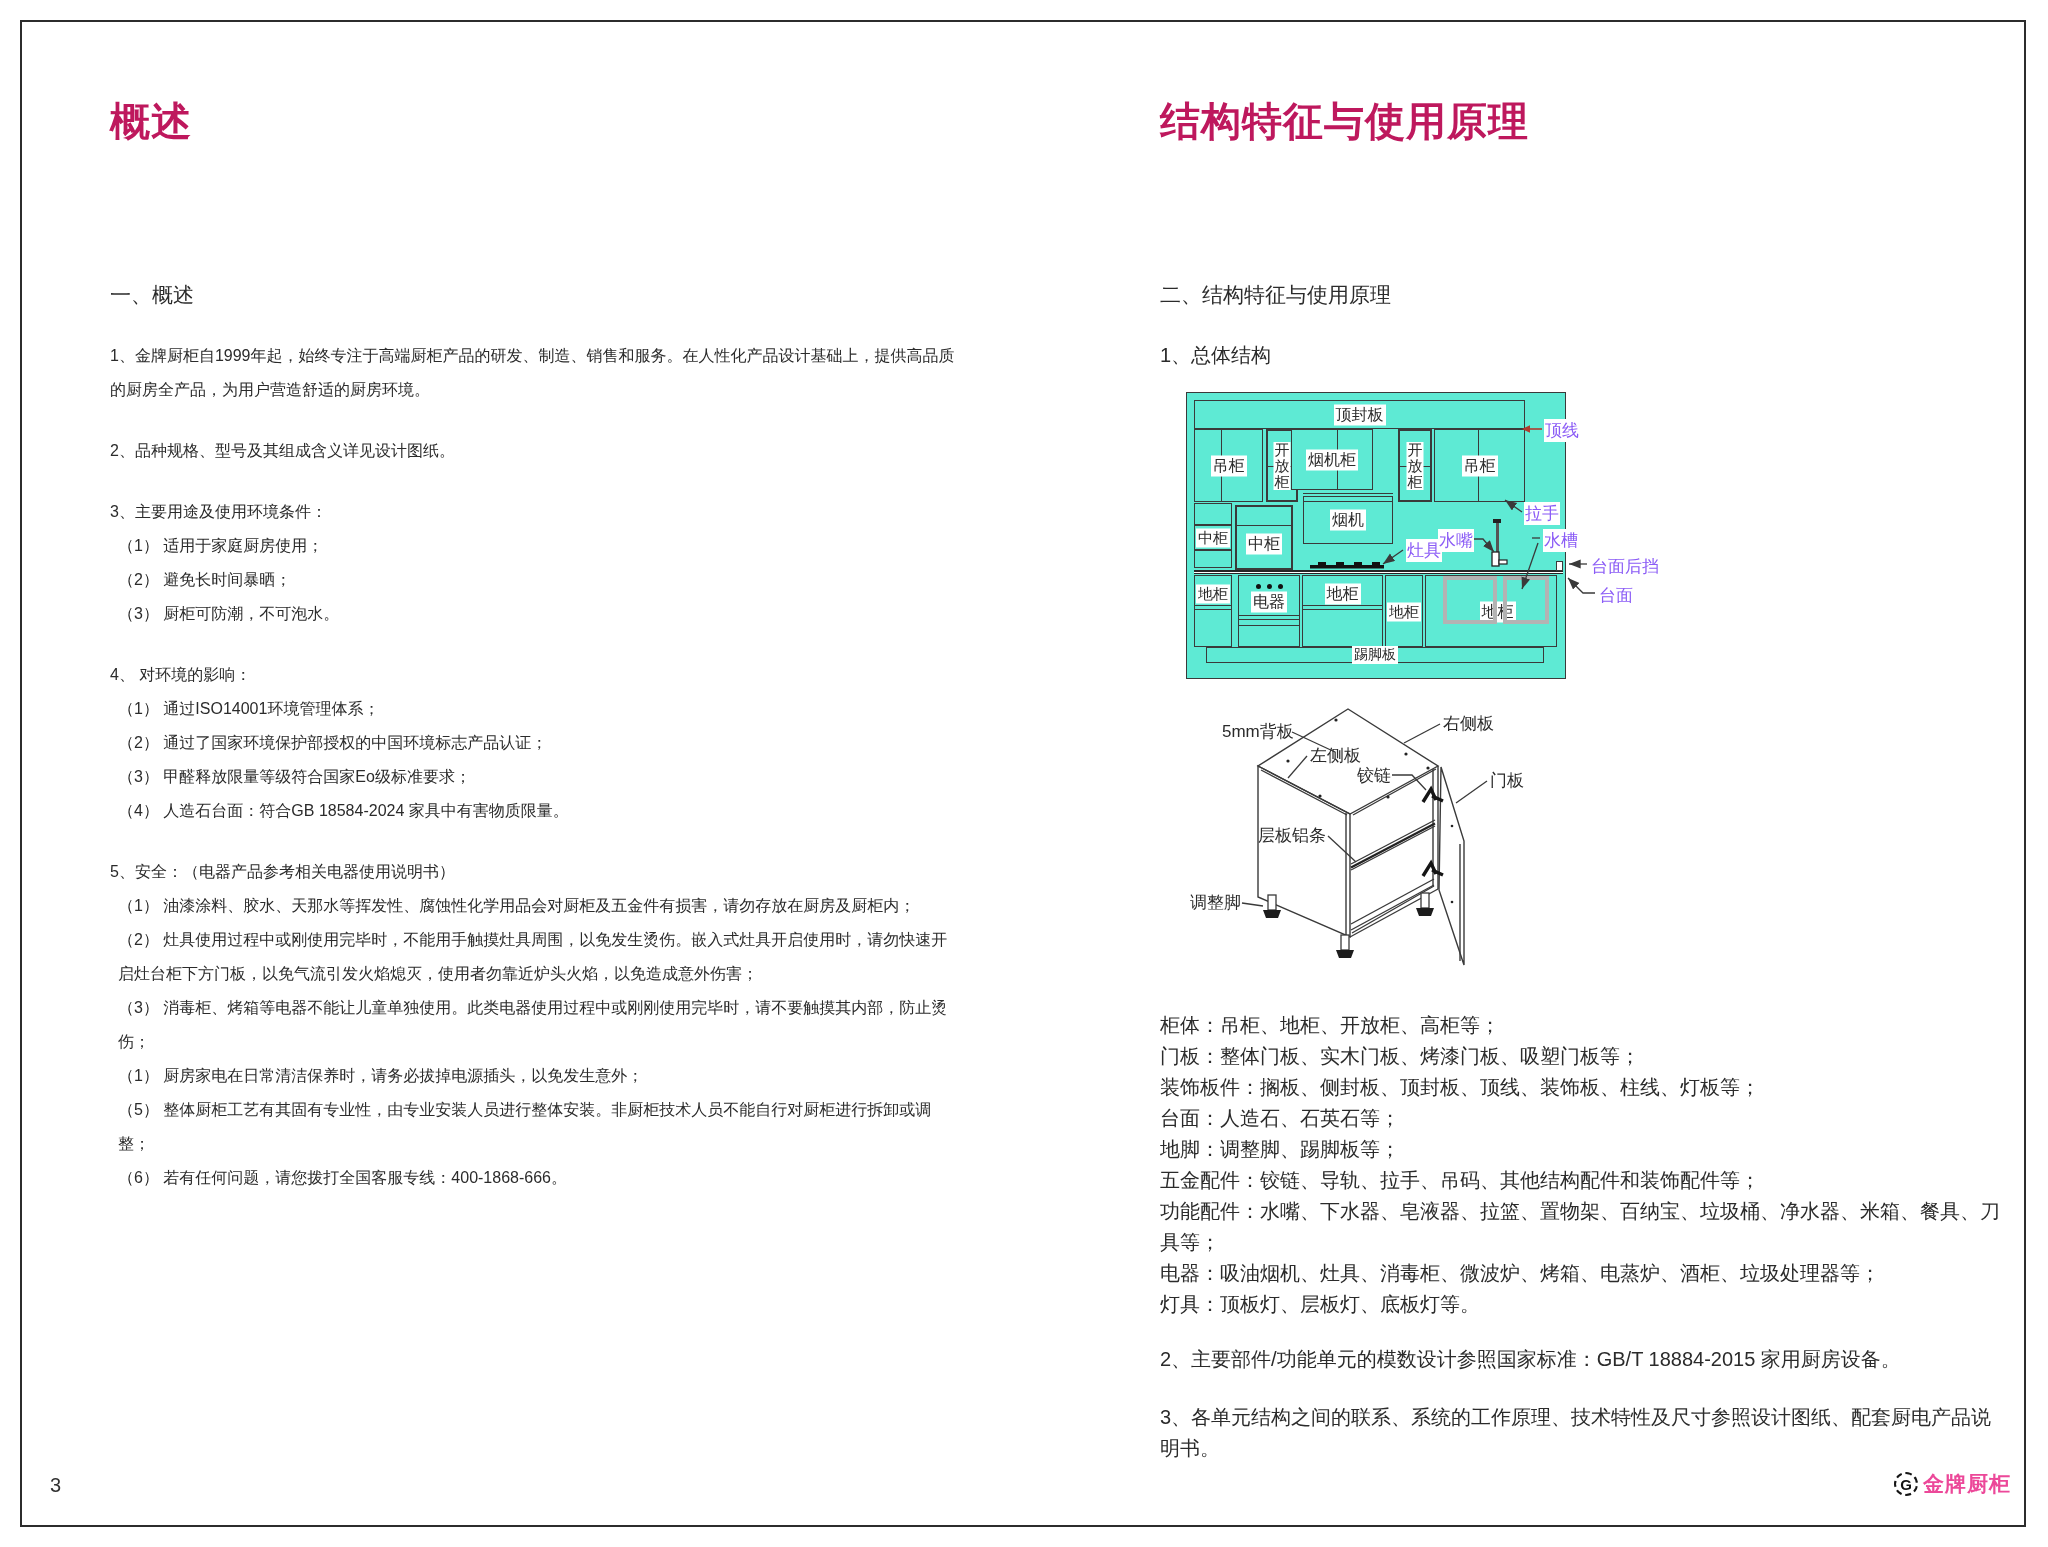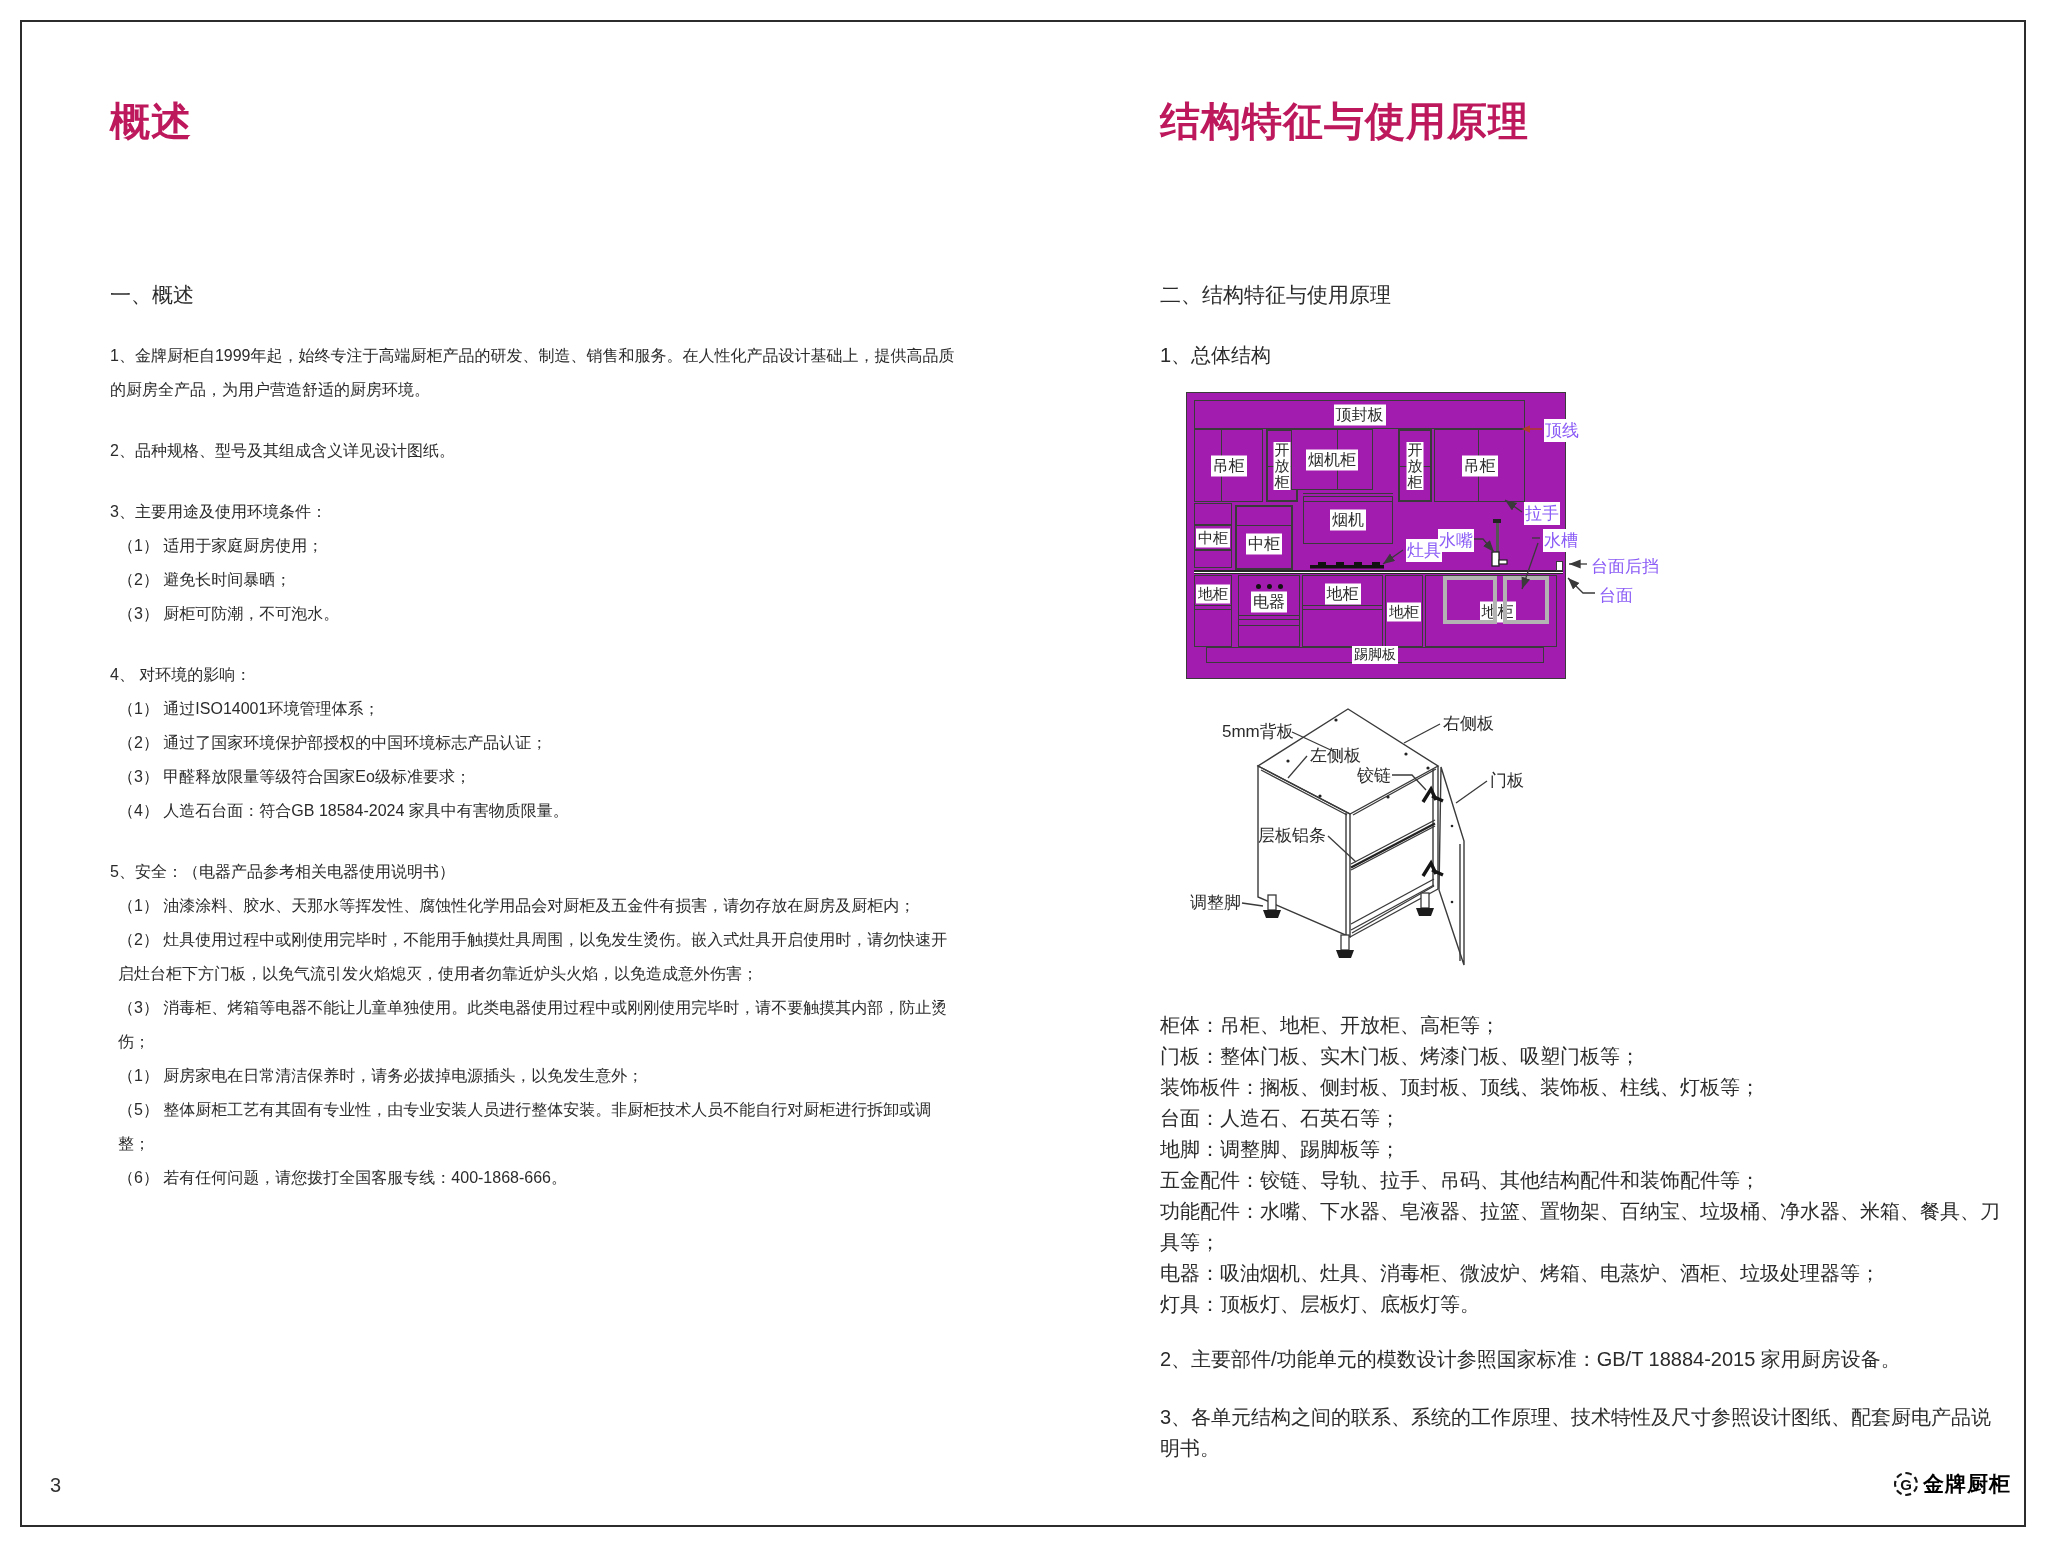"顶封板" .bx { background: #a21caf -> #5eead4 }
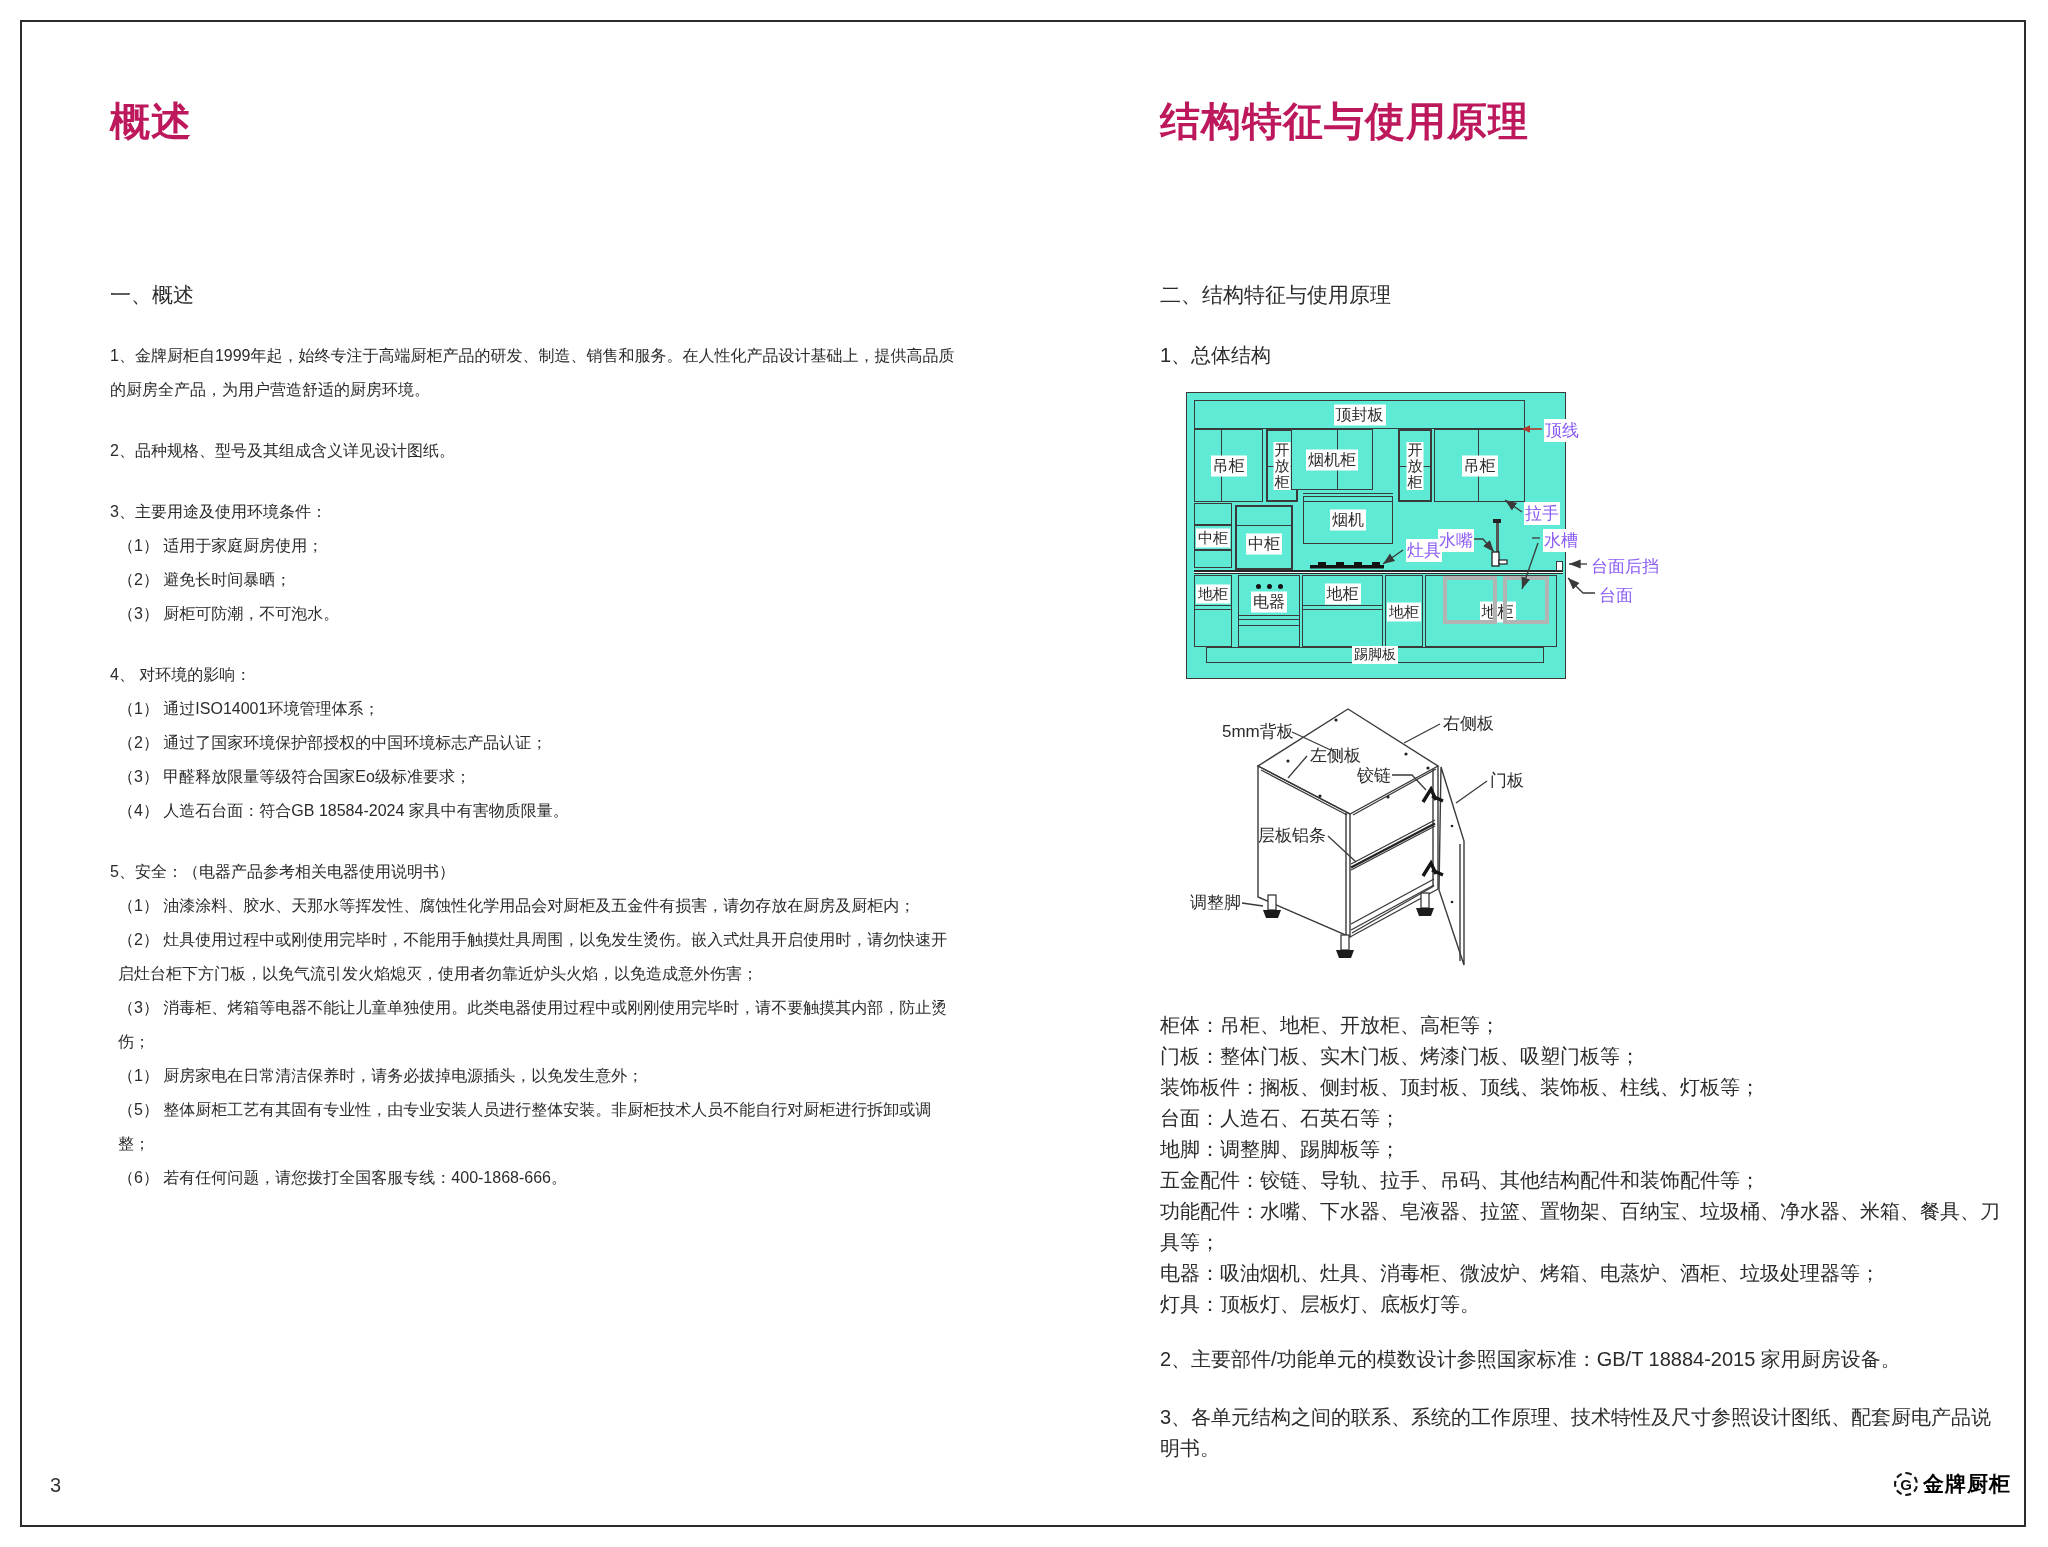"金牌厨柜" .brand .name { color: #000000 -> #ec4899 }
